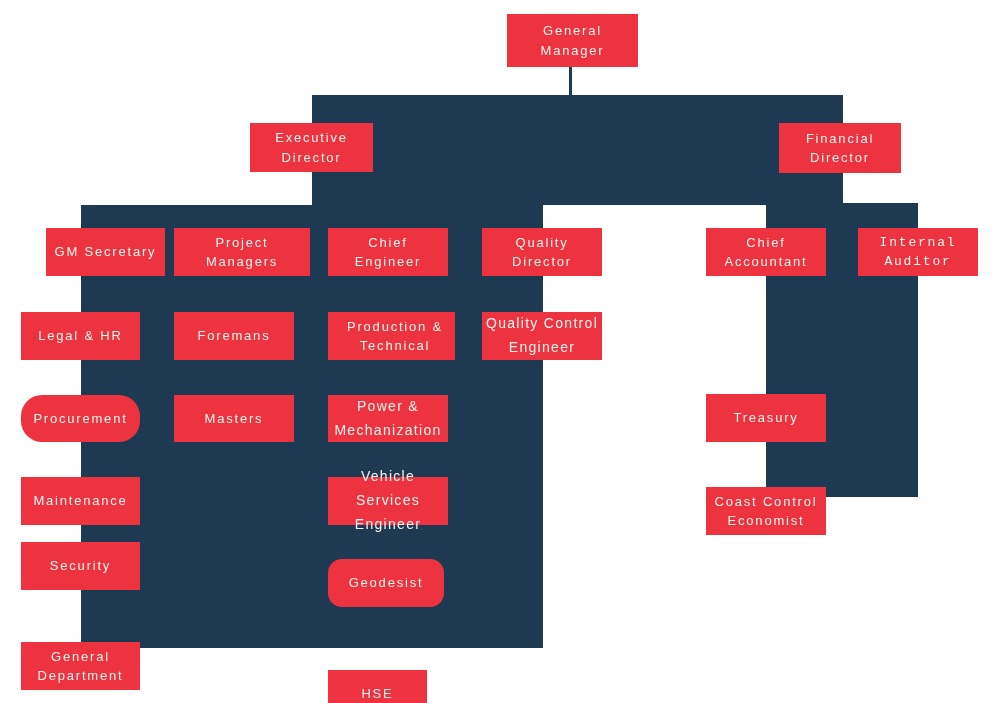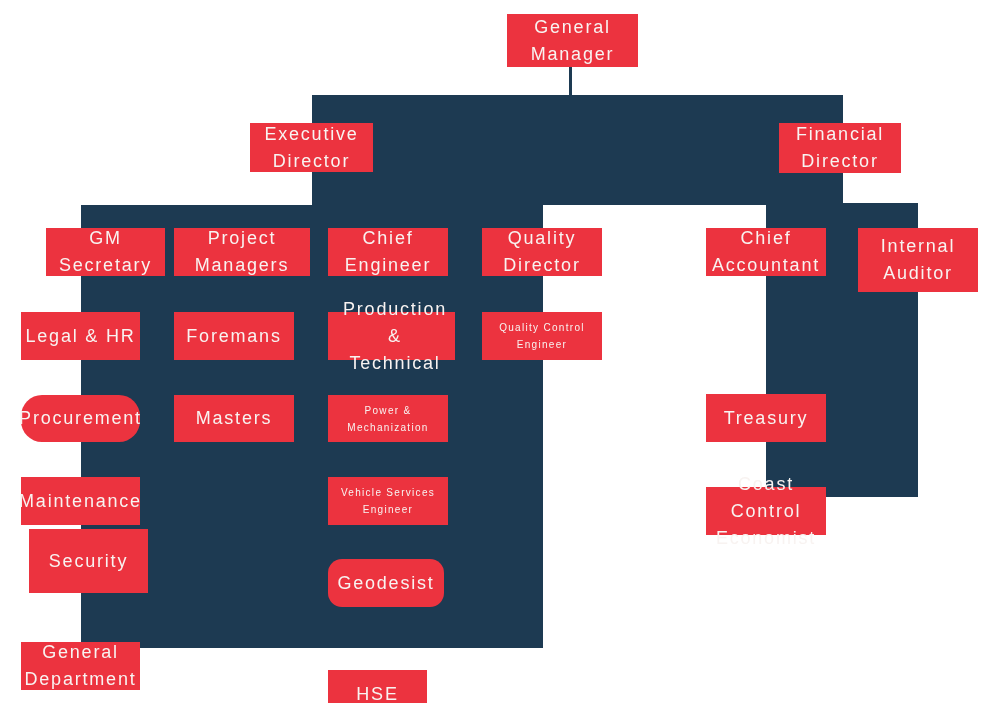"General" .box { font-size: 18px -> 13px }
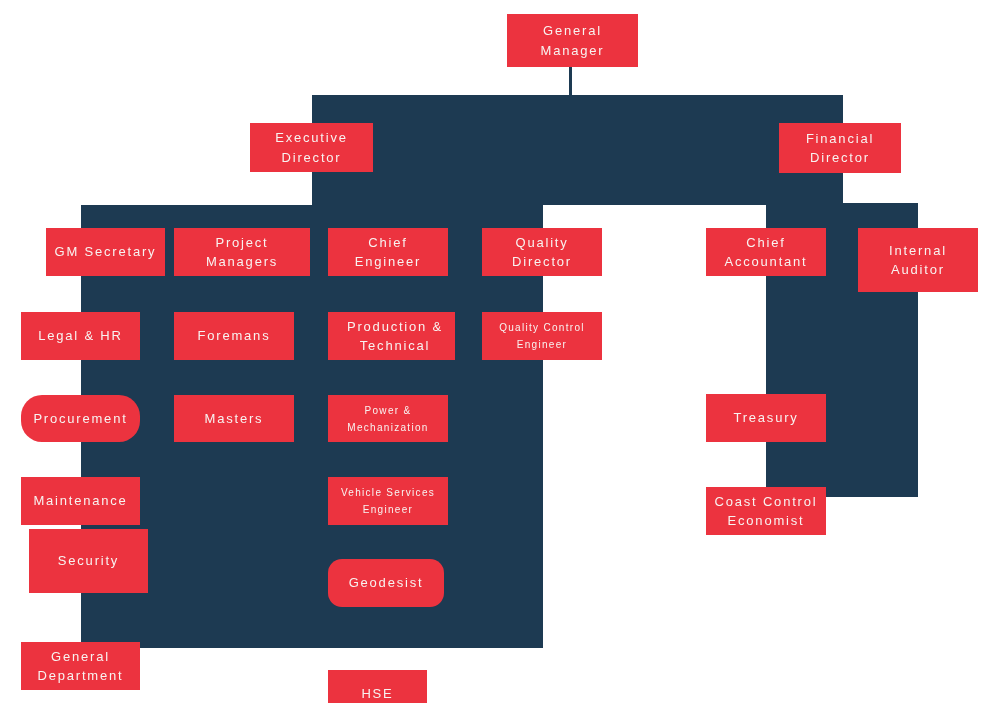"Internal" div.box { font-family: none -> Liberation Mono, monospace; height: 64px -> 48px }
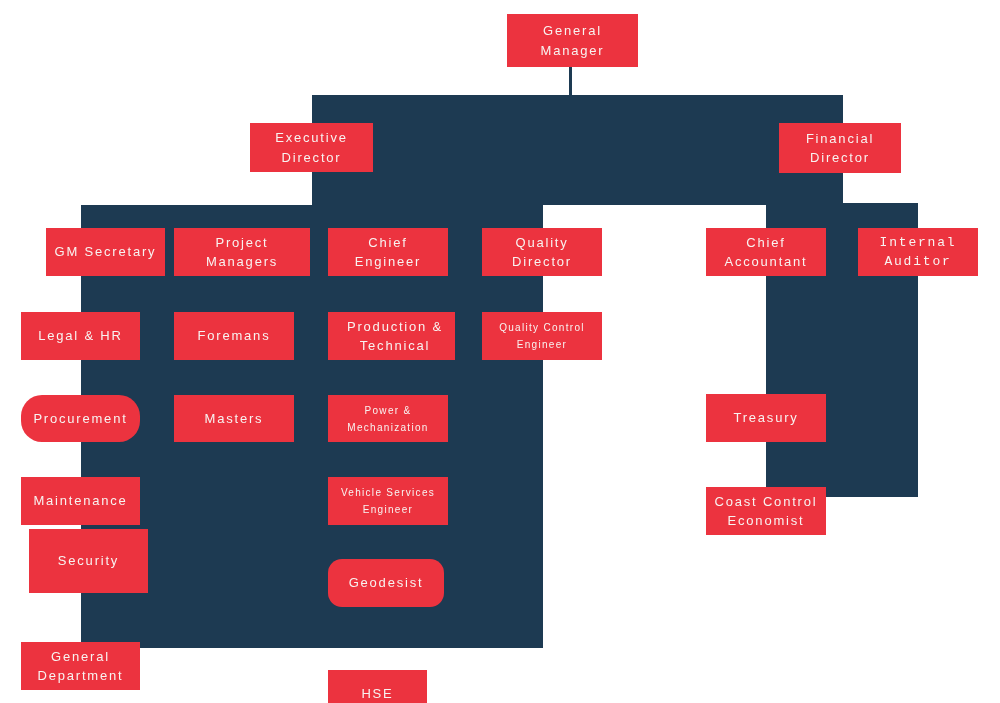"Quality Control" .box--sm { font-size: 10px -> 14px }
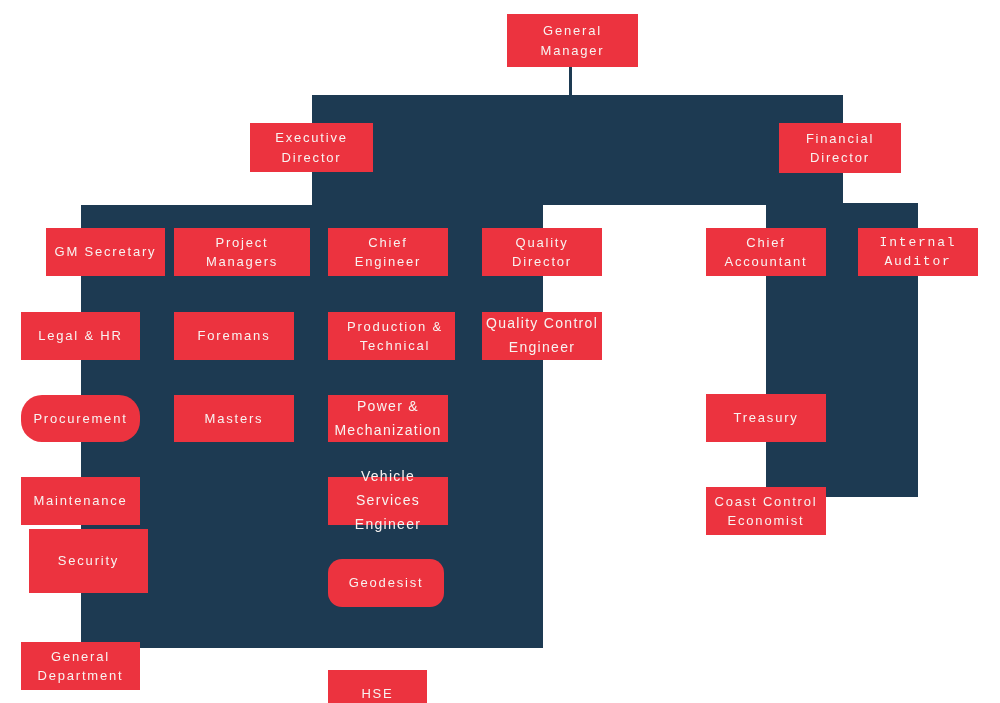"Security" div.box { height: 64px -> 48px; margin-left: 8px -> none; top: 529px -> 542px }
